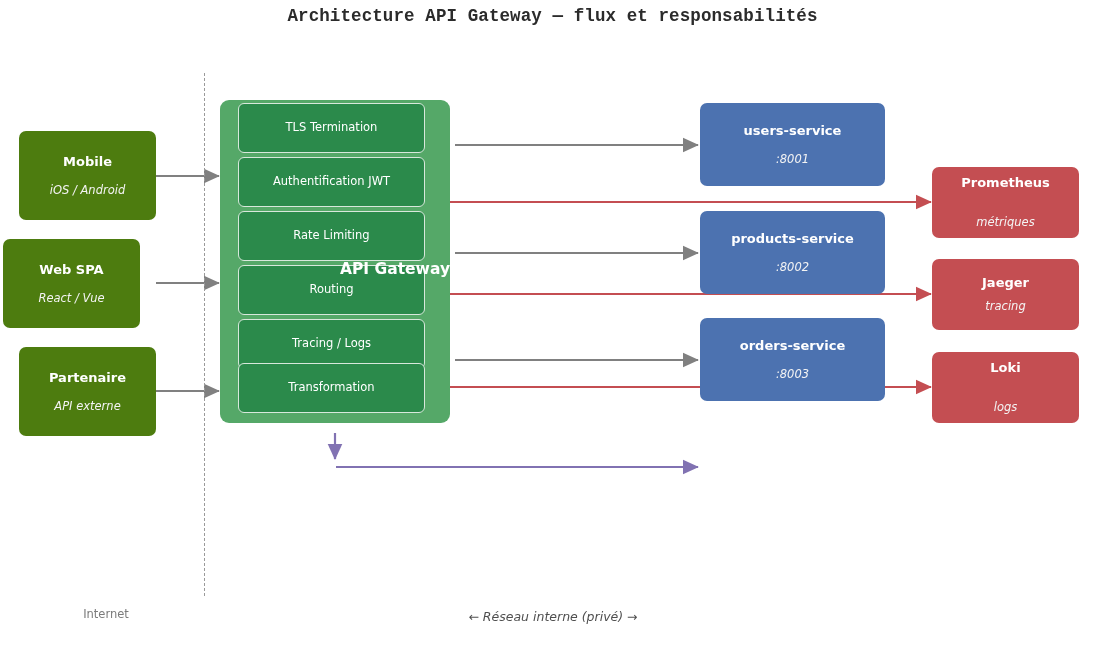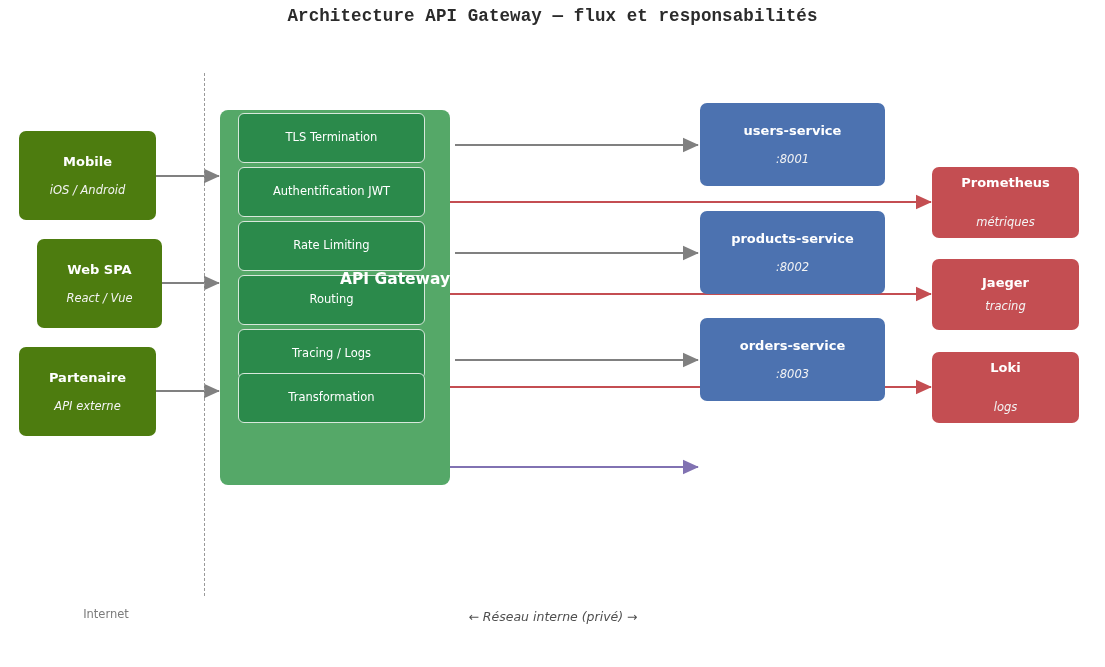"TLS Termination" div.gw-panel { border-radius: 8px -> none; height: 375px -> 323px; top: 110px -> 100px }
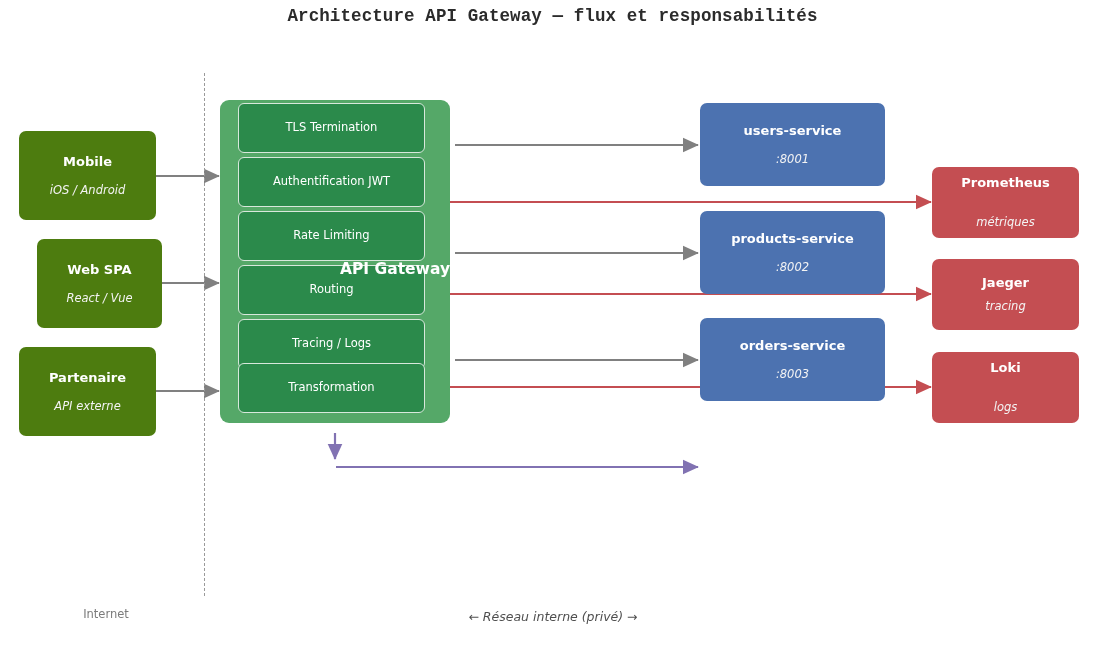"Web SPA" div.node { left: 37px -> 3px; width: 125px -> 137px }
